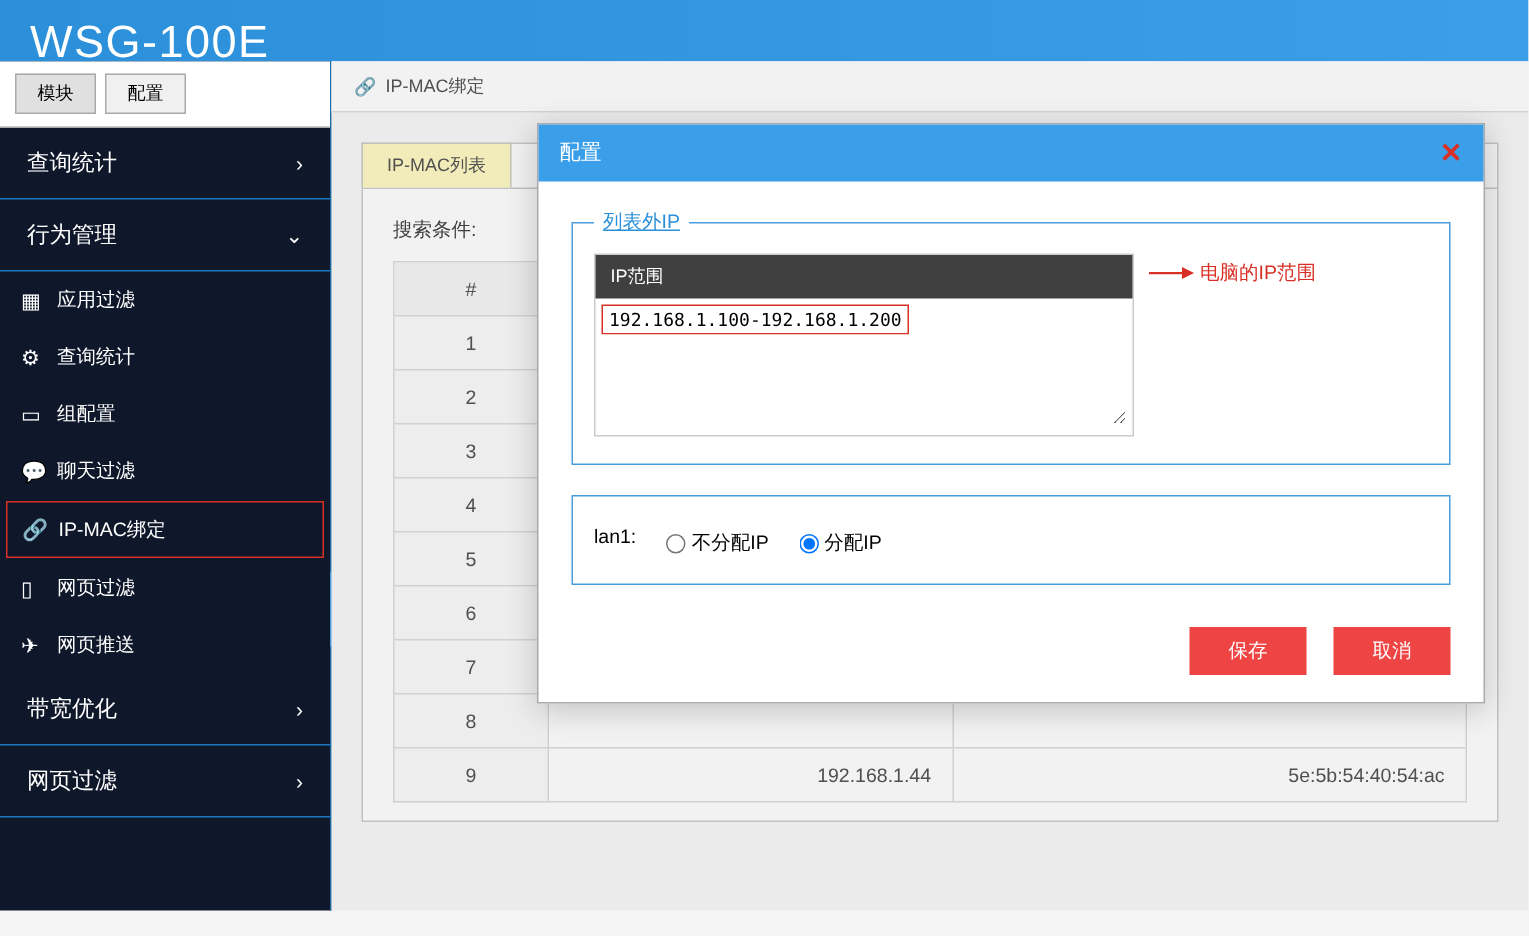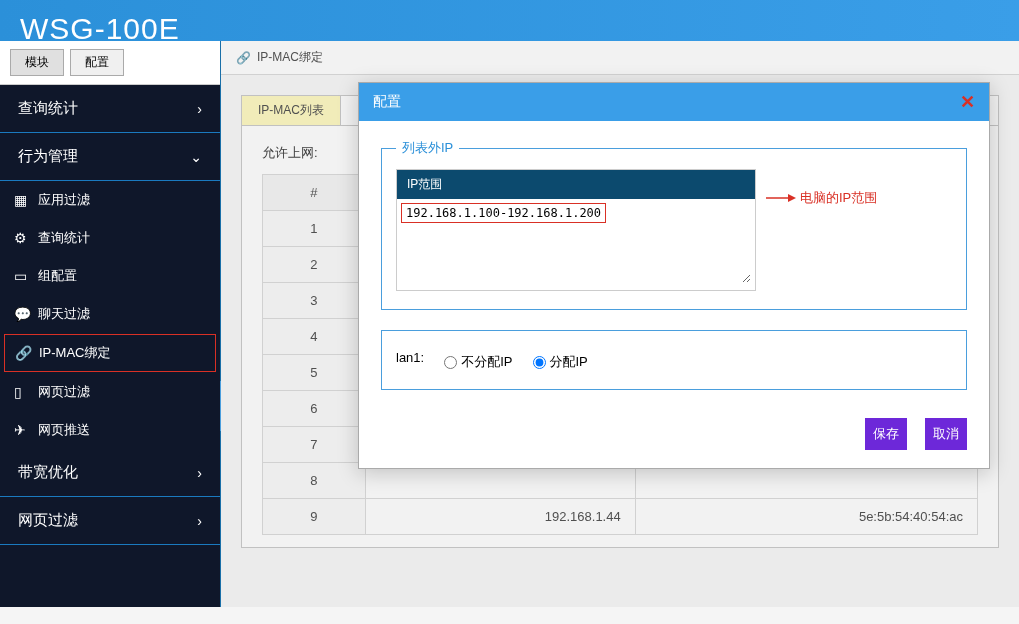"允许上网:" span { text: 允许上网 -> 搜索条件 }
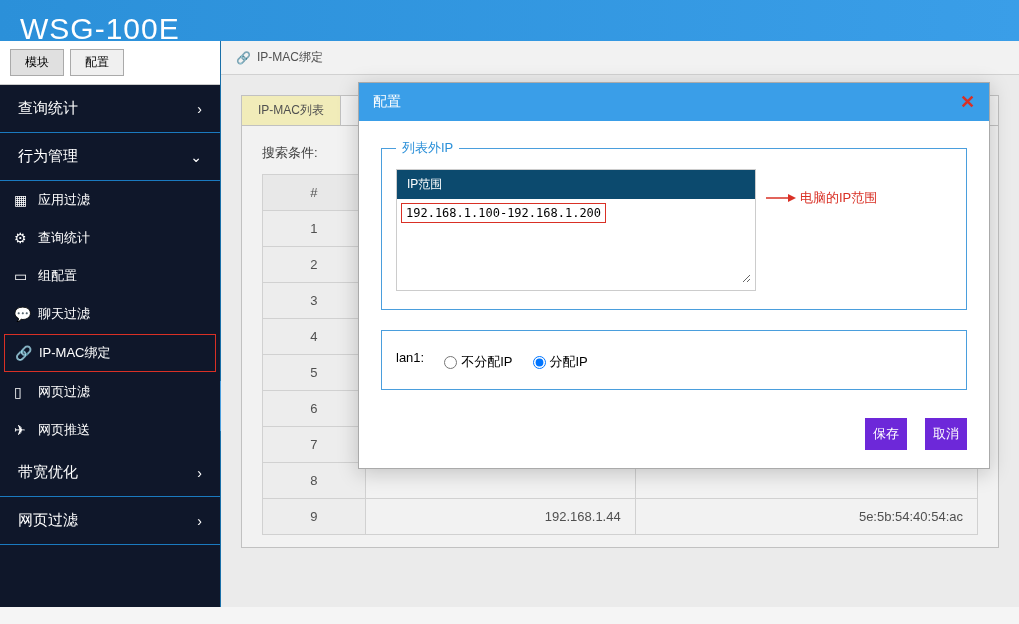"列表外IP" fieldset legend { text-decoration: none -> underline }
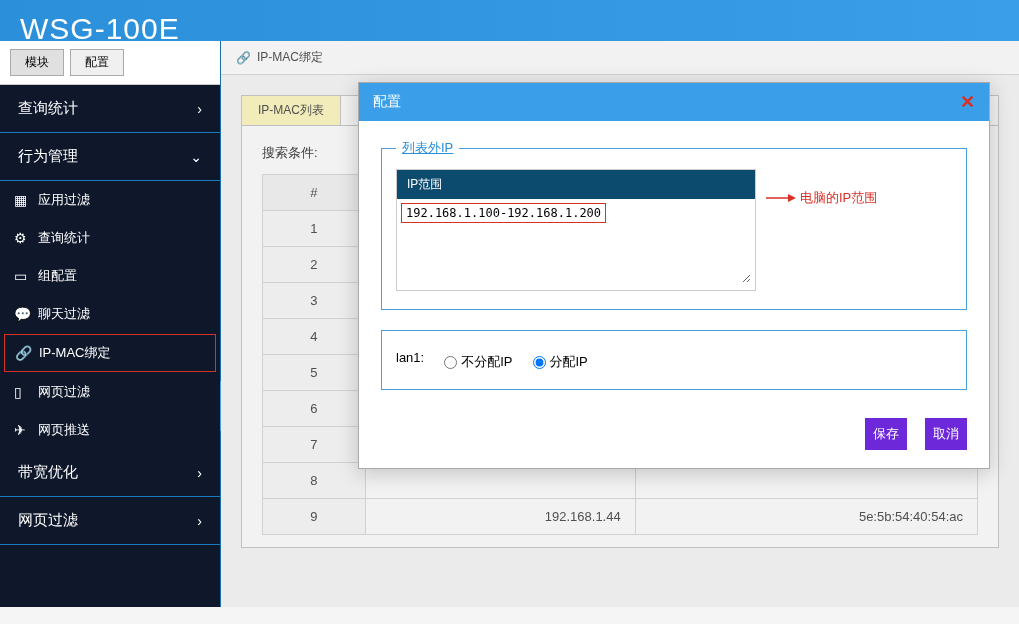"IP范围" .ip-range-header { background: #0c4a6e -> #404040 }
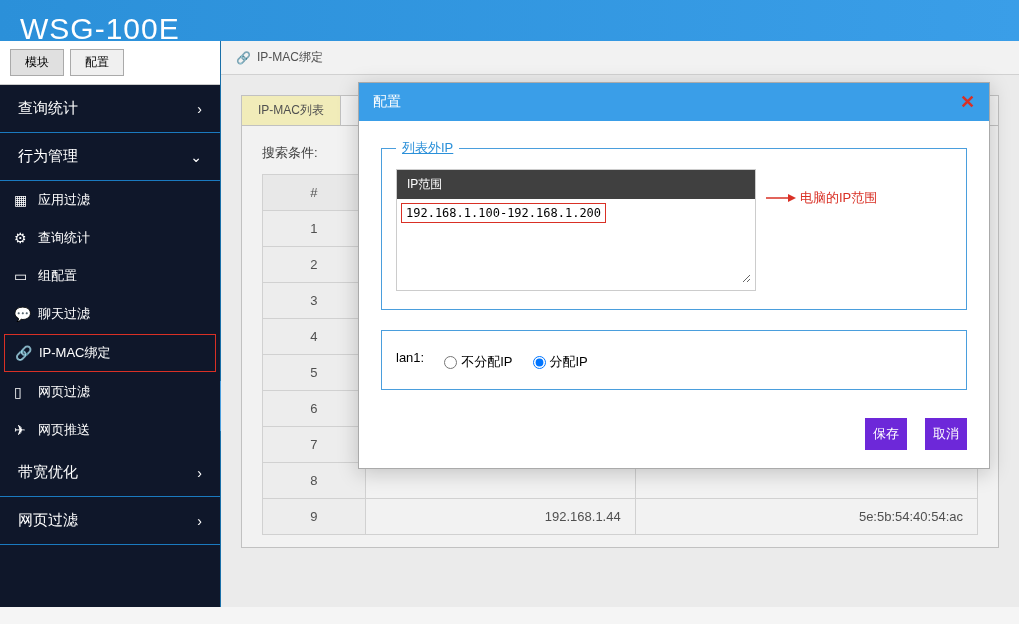"电脑的IP范围" .arrow-note { margin-top: 20px -> 4px }
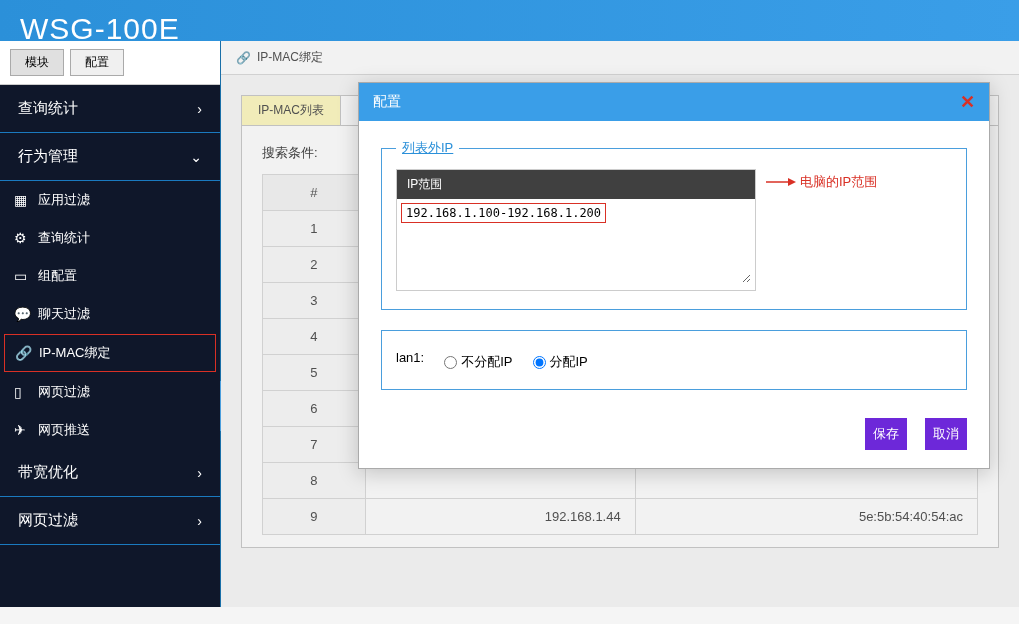"保存" .modal-footer button { background: #6d28d9 -> #ef4444; padding: 7px 8px -> 7px 26px }
